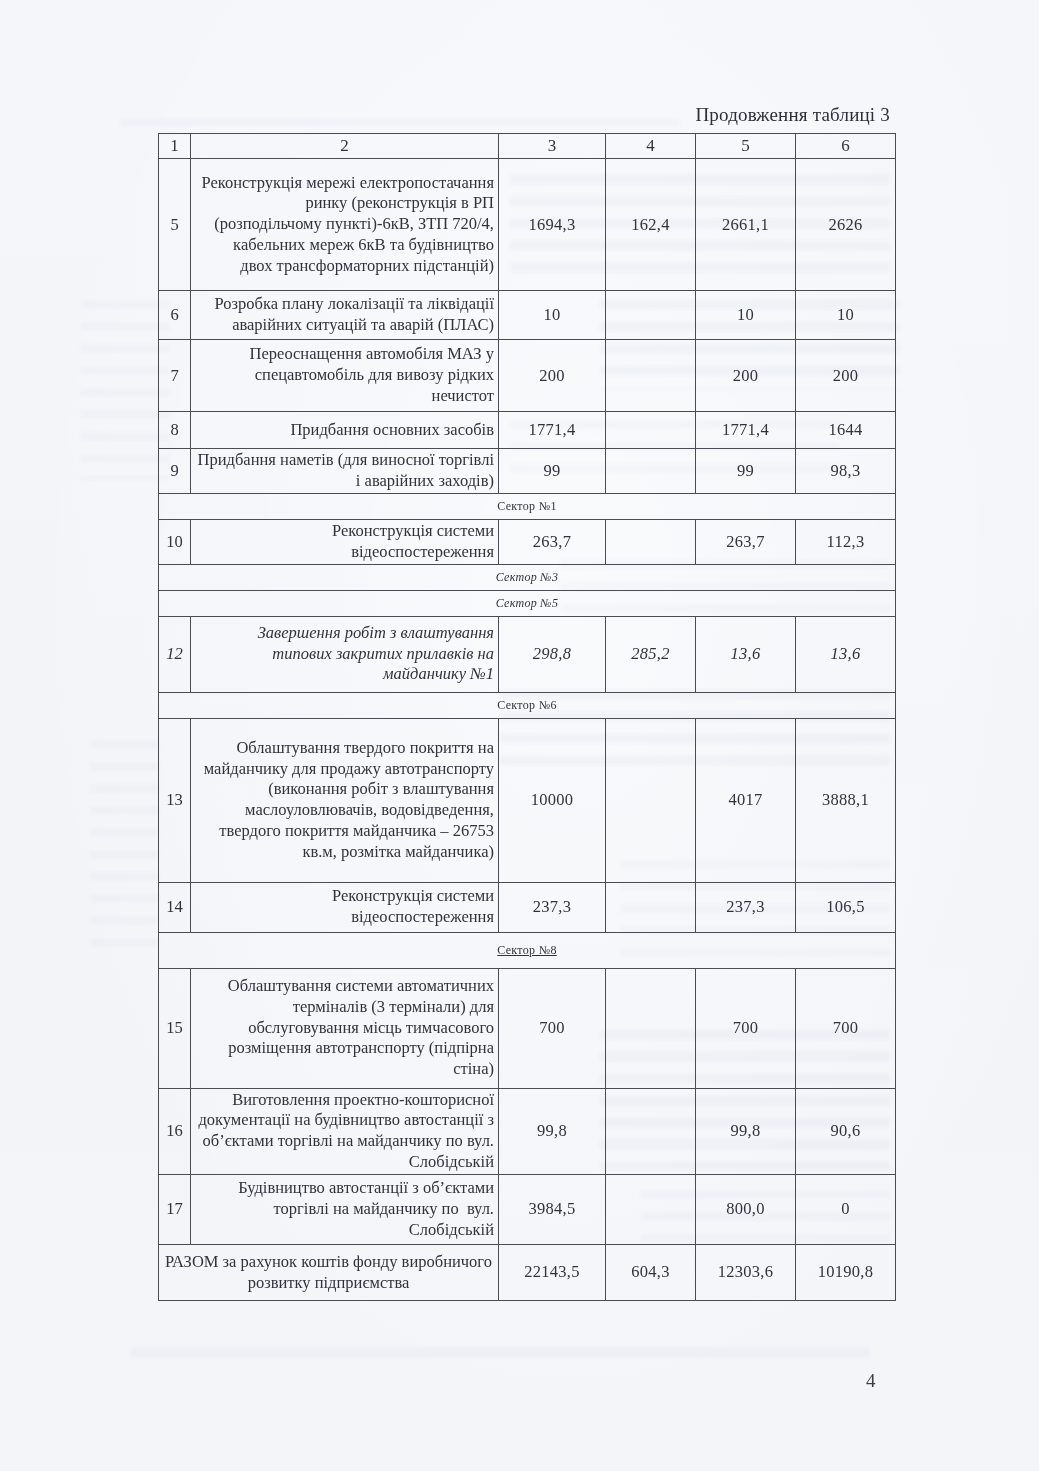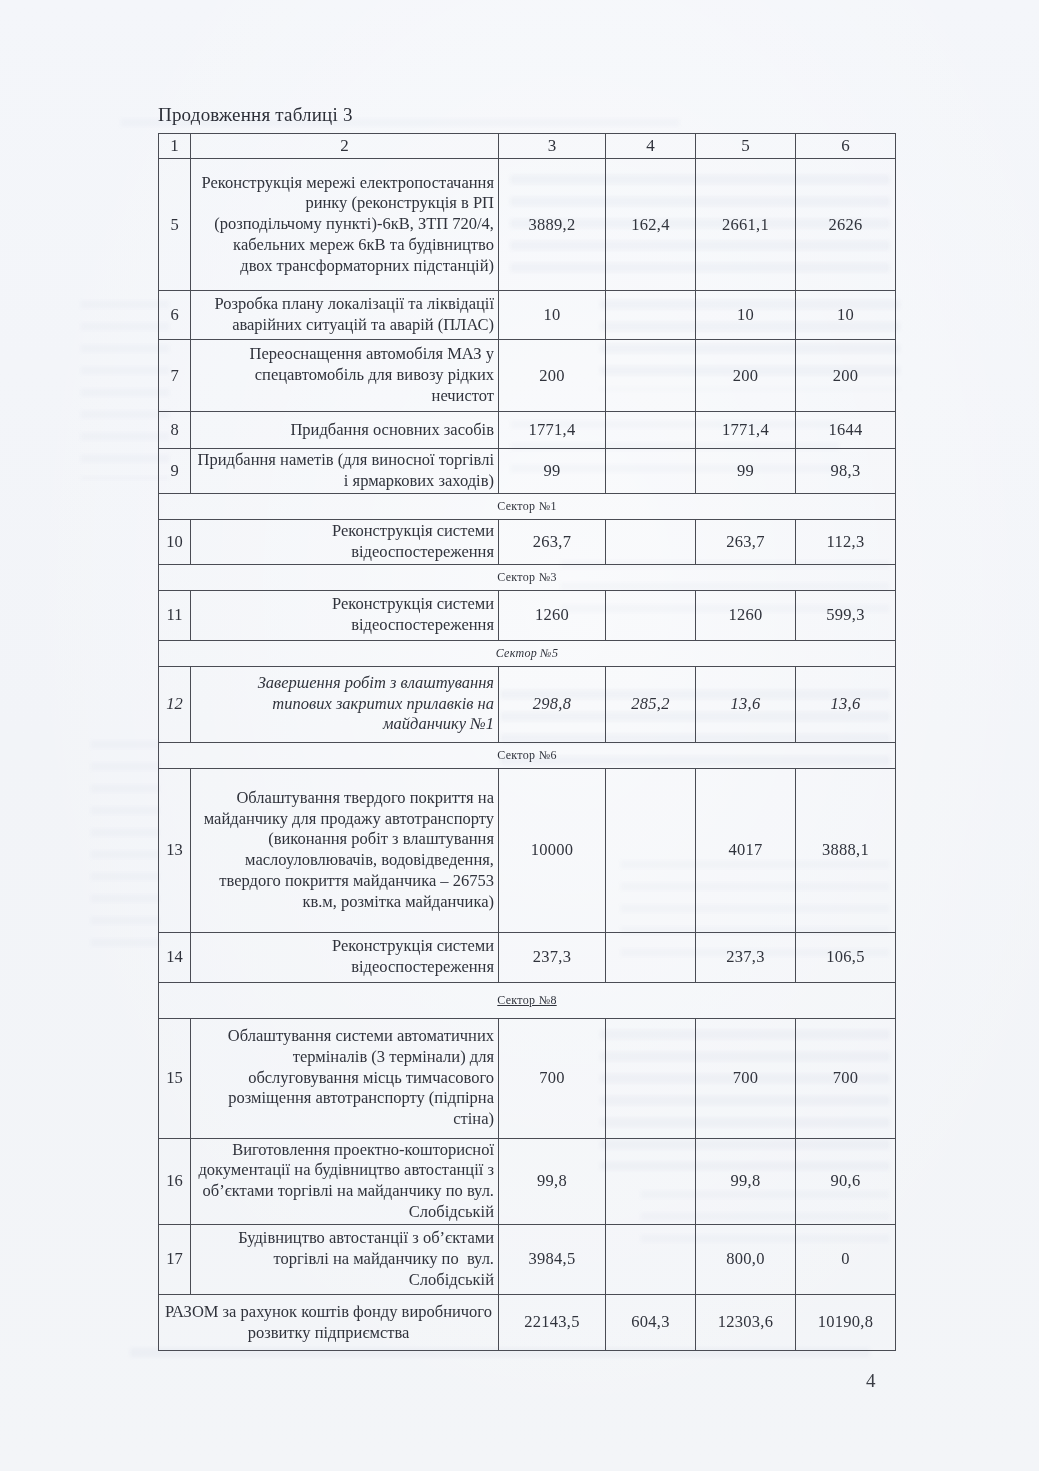"Продовження таблиці 3" .doc-title { text-align: left -> right }
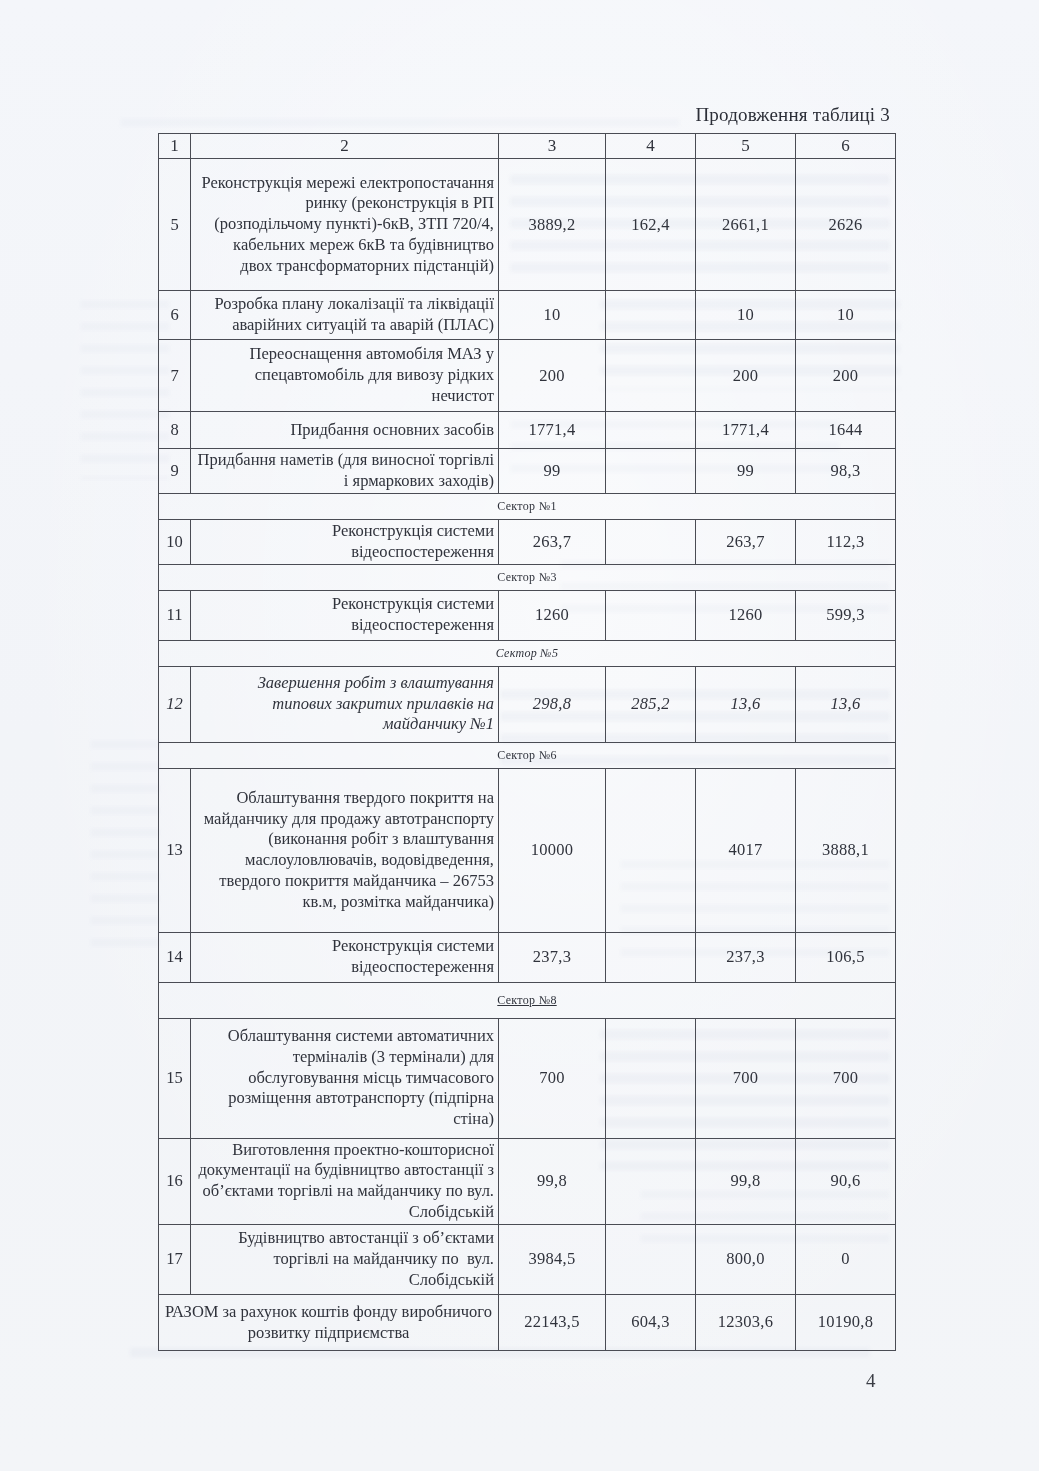"3889,2" td.c-val { text: 3889,2 -> 1694,3 }
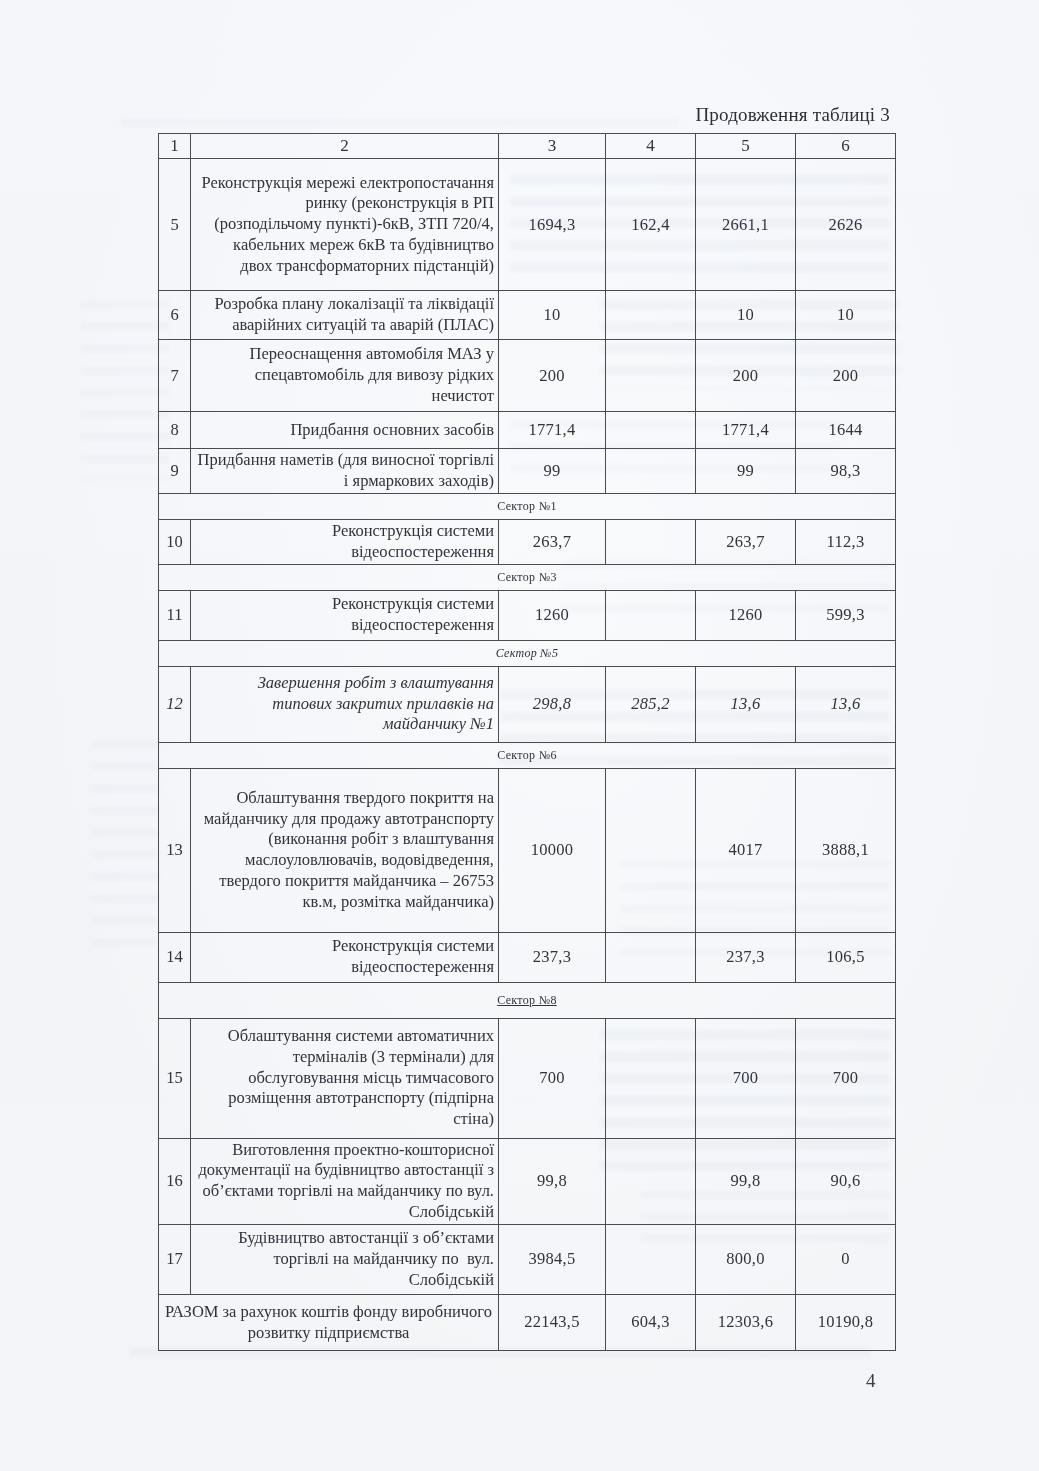"Придбання наметів (для виносної торгівлі" td.c-desc { text: ярмаркових -> аварійних }
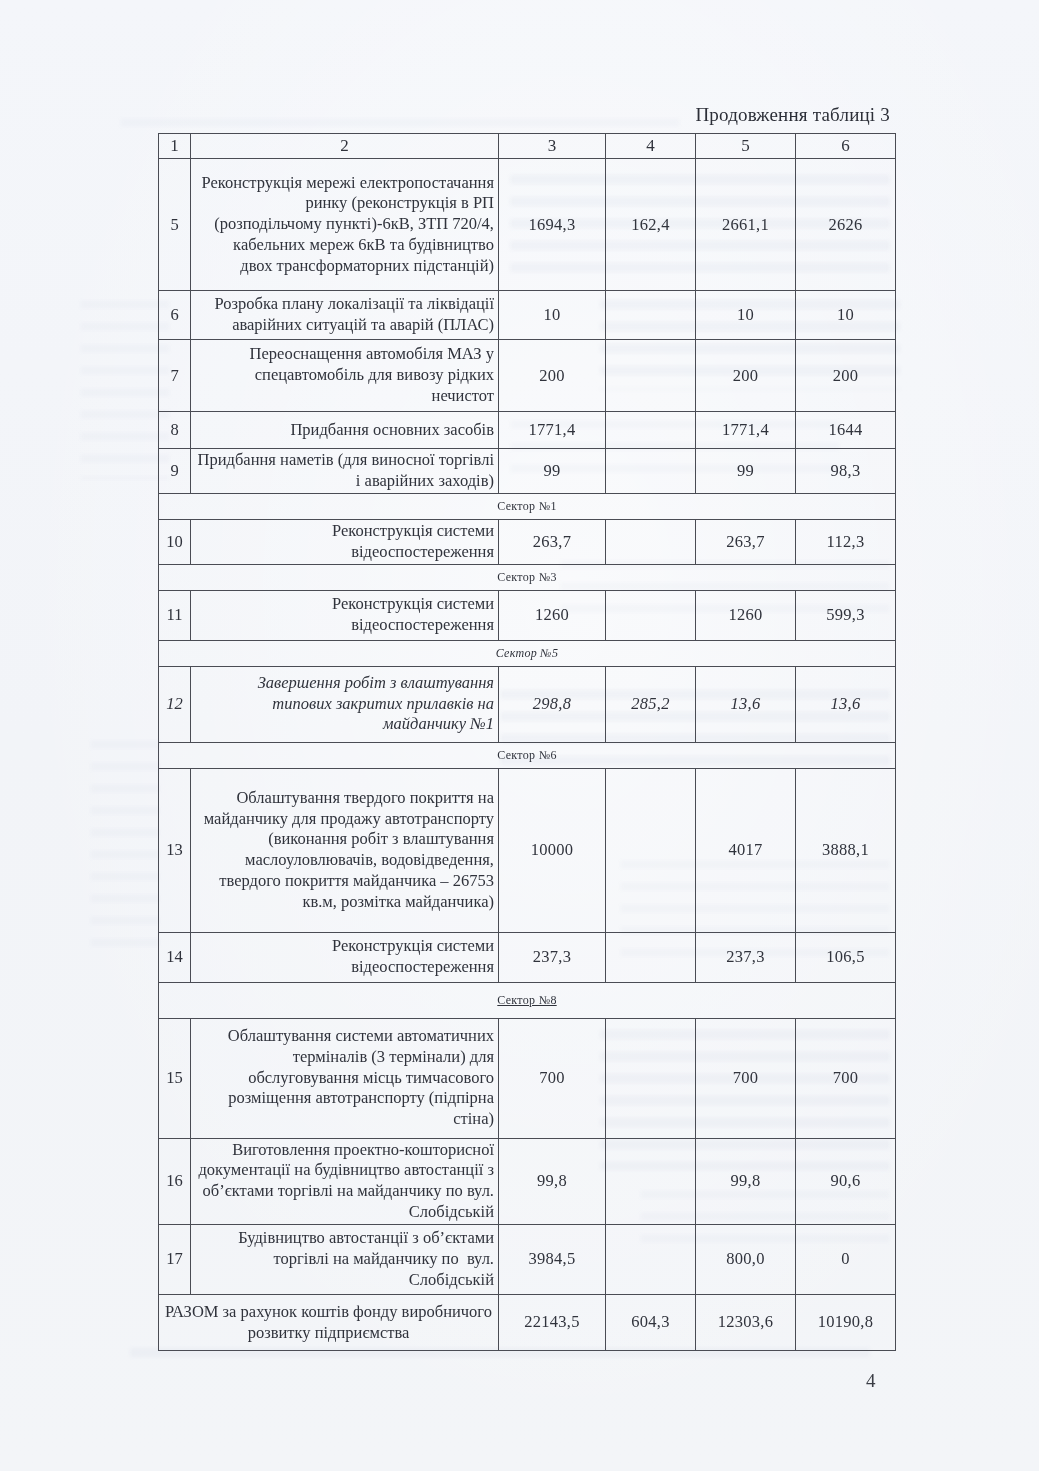"Сектор №3" tr { font-style: none -> italic }
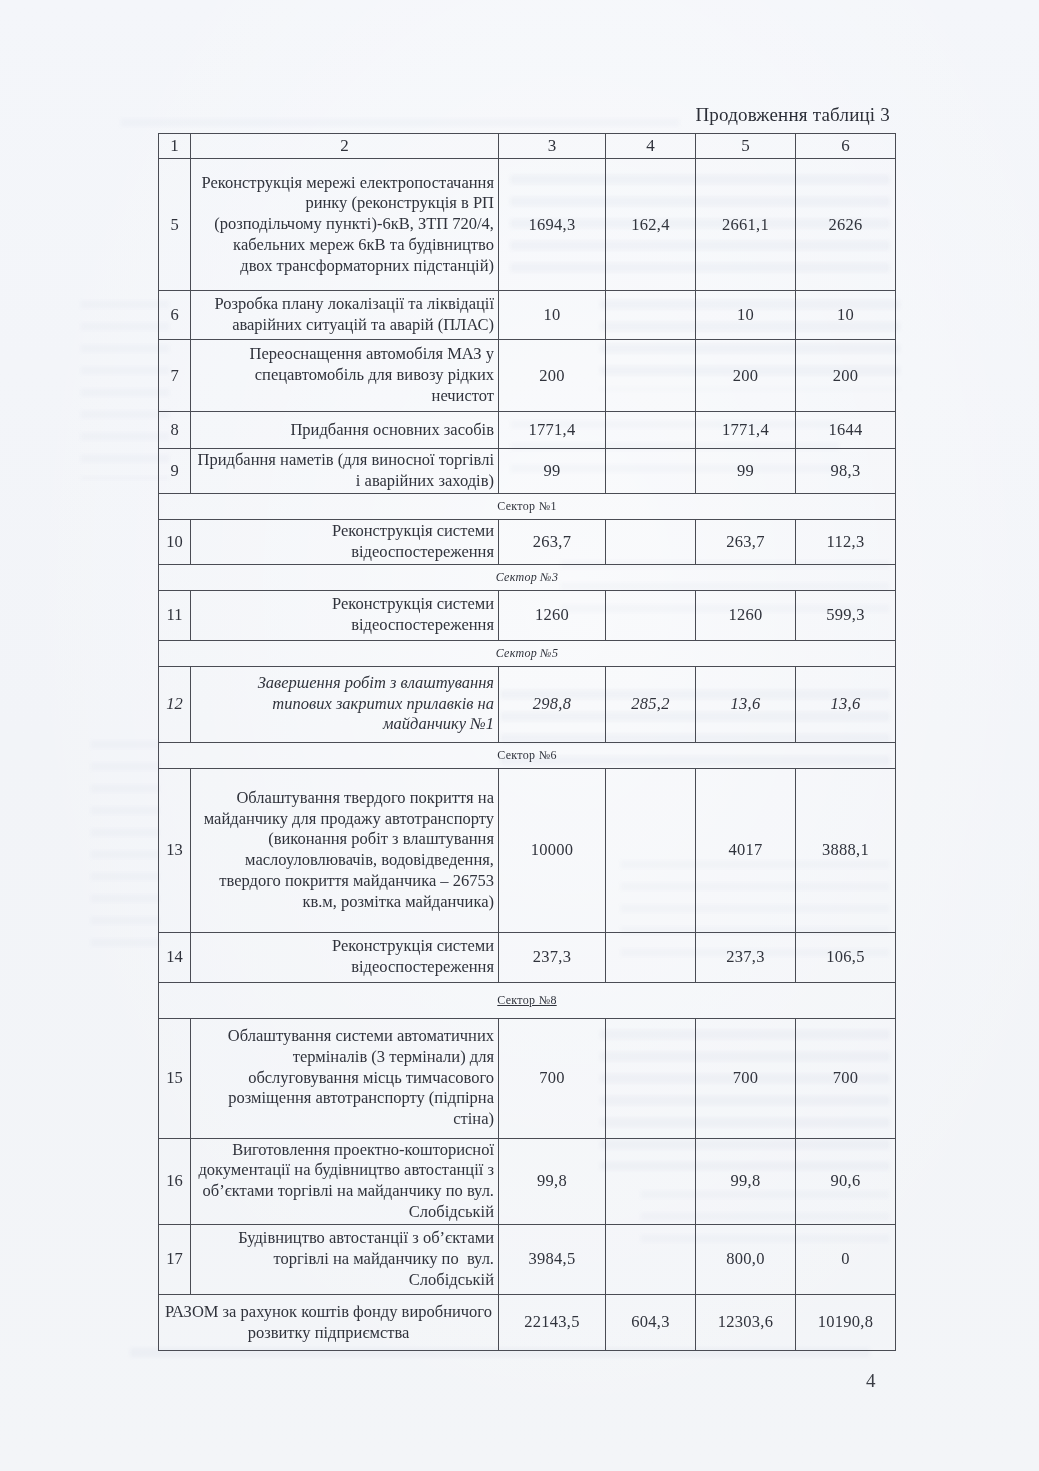"11" tr { html: <tr> <td>11</td> <td>Реконструкція системи відеоспостереження</td> <td>1260</td> <td></td> <td>1260</td> <td>599,3</td> </tr> -> none }
